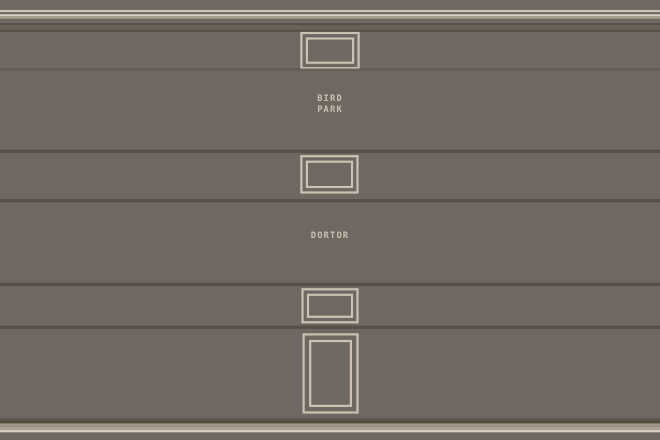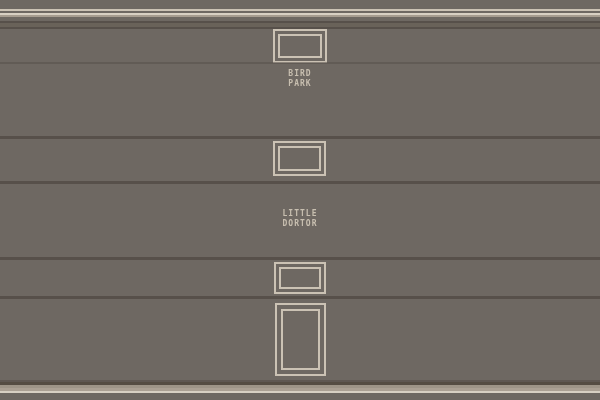"BIRD" div.sign { top: 69px -> 85px }
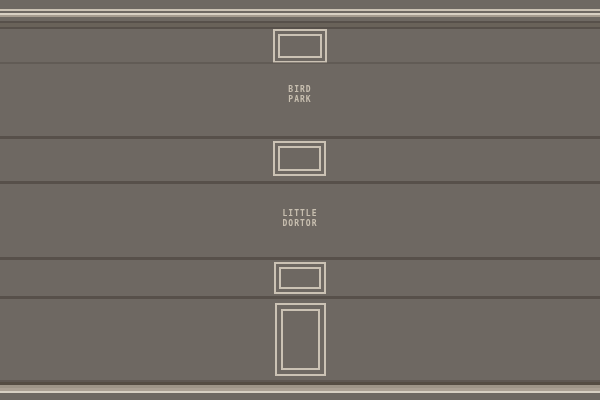"LITTLE" div { html: <div>LITTLE</div> -> none }
